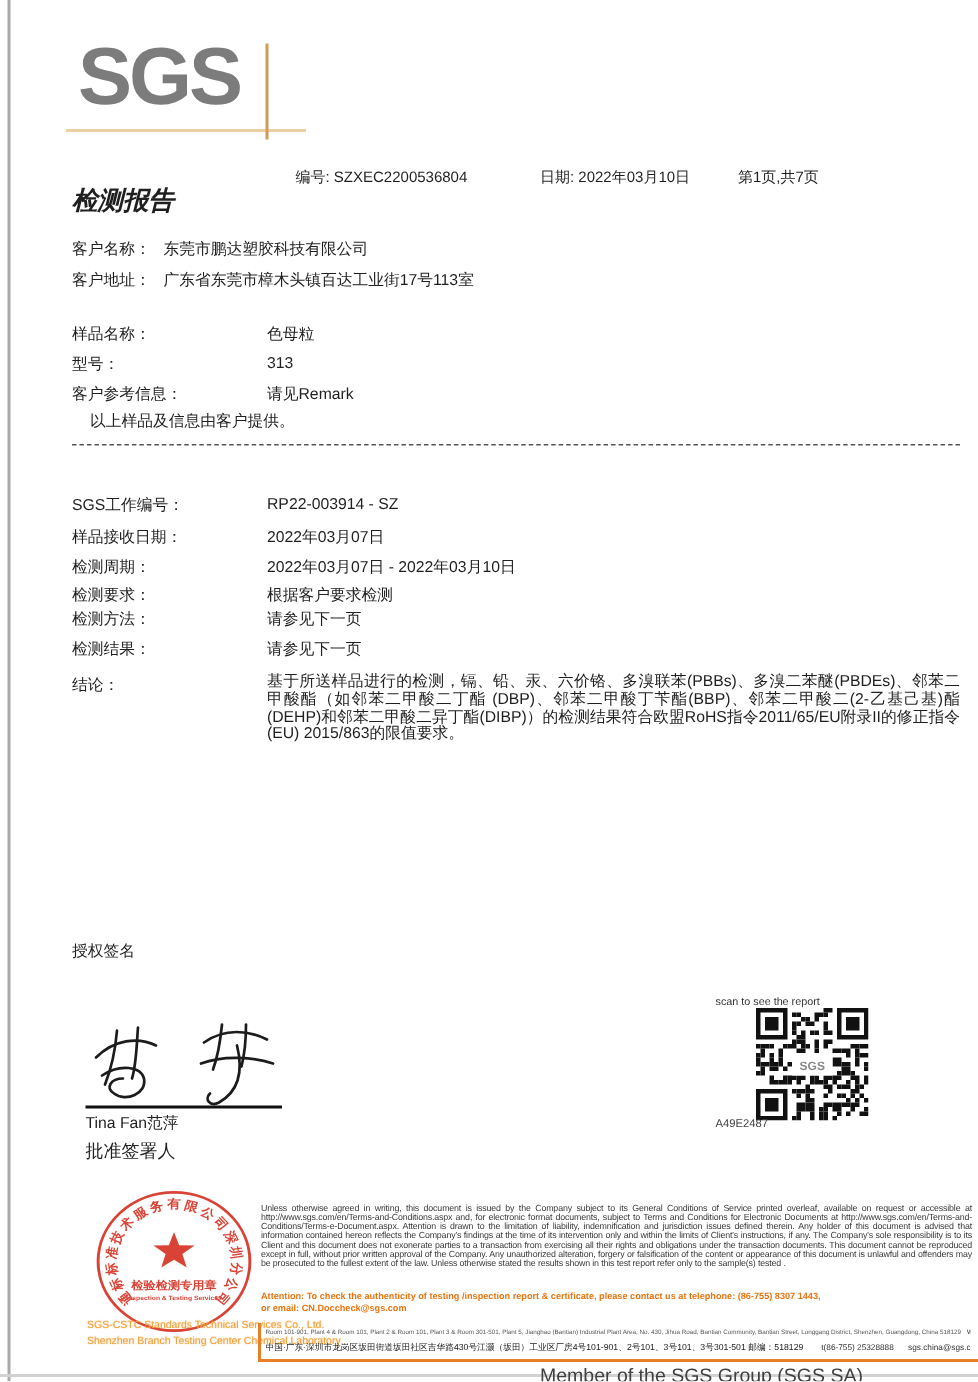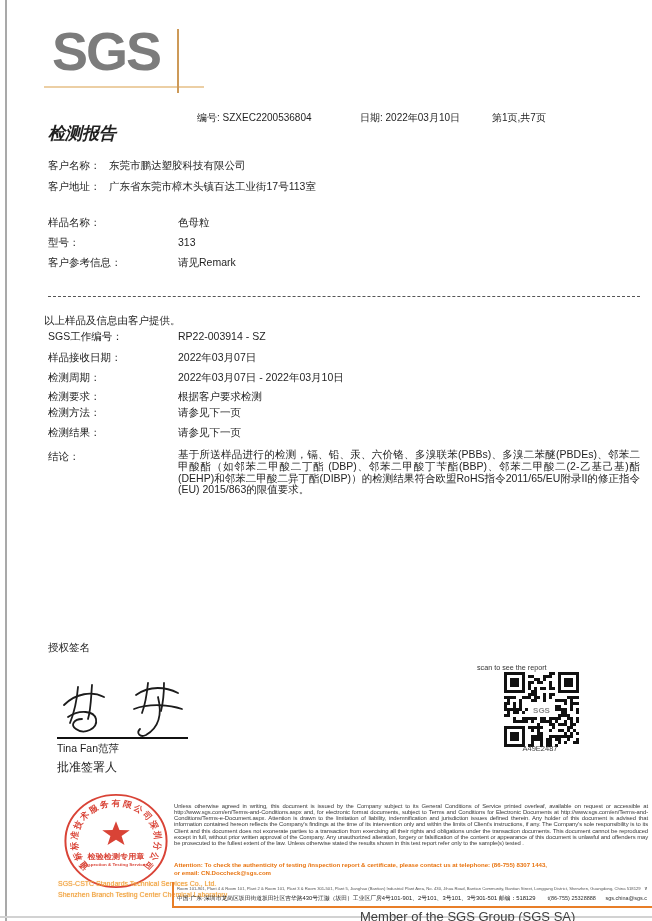"以上样品及信息由客户提供。" .note { left: 44px -> 60px; margin-top: 40px -> none }
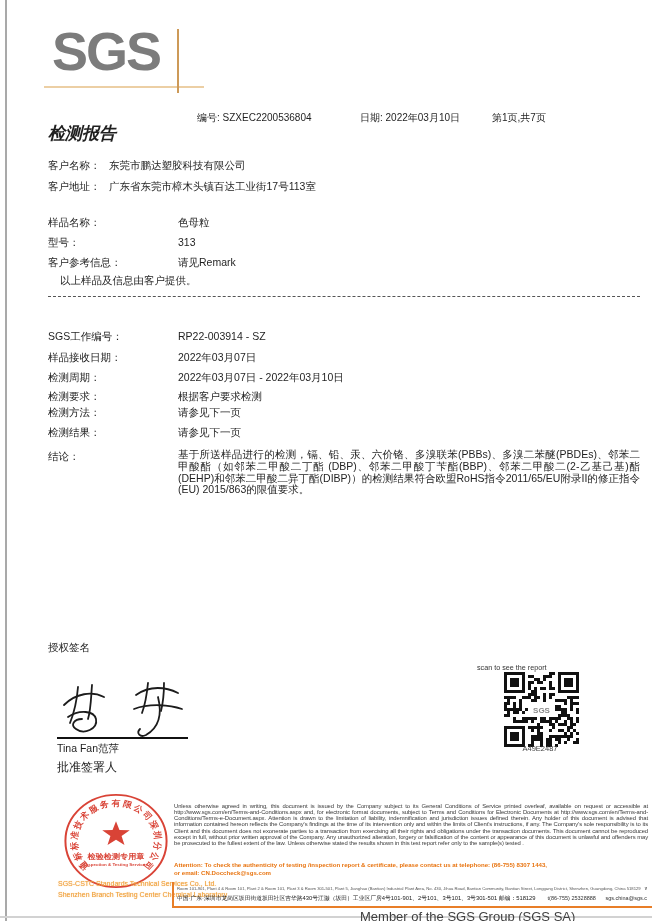"授权签名" .sig-auth { top: 641px -> 627px }
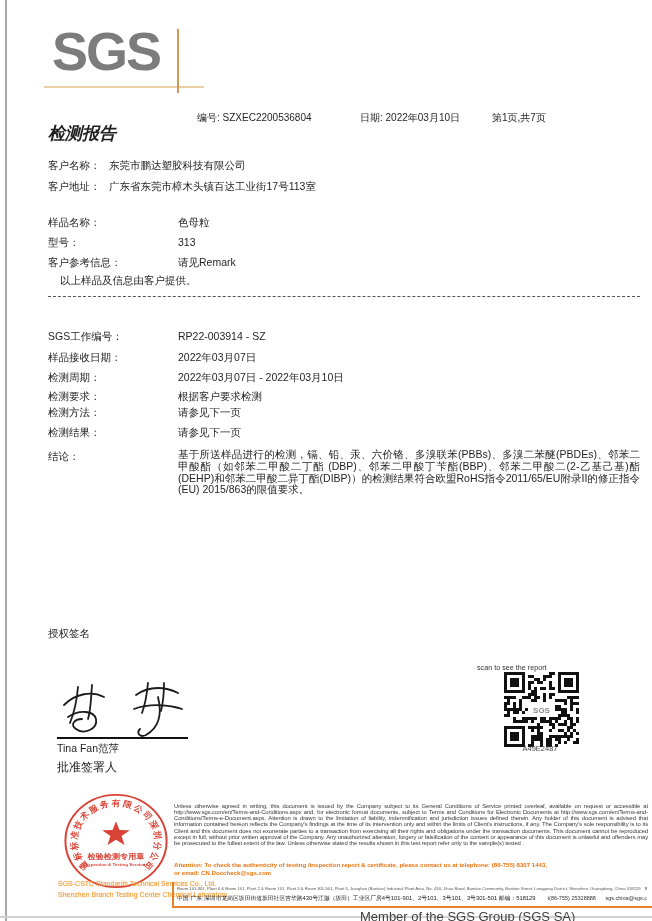"A49E2487" .qr-id { text-align: center -> none }
